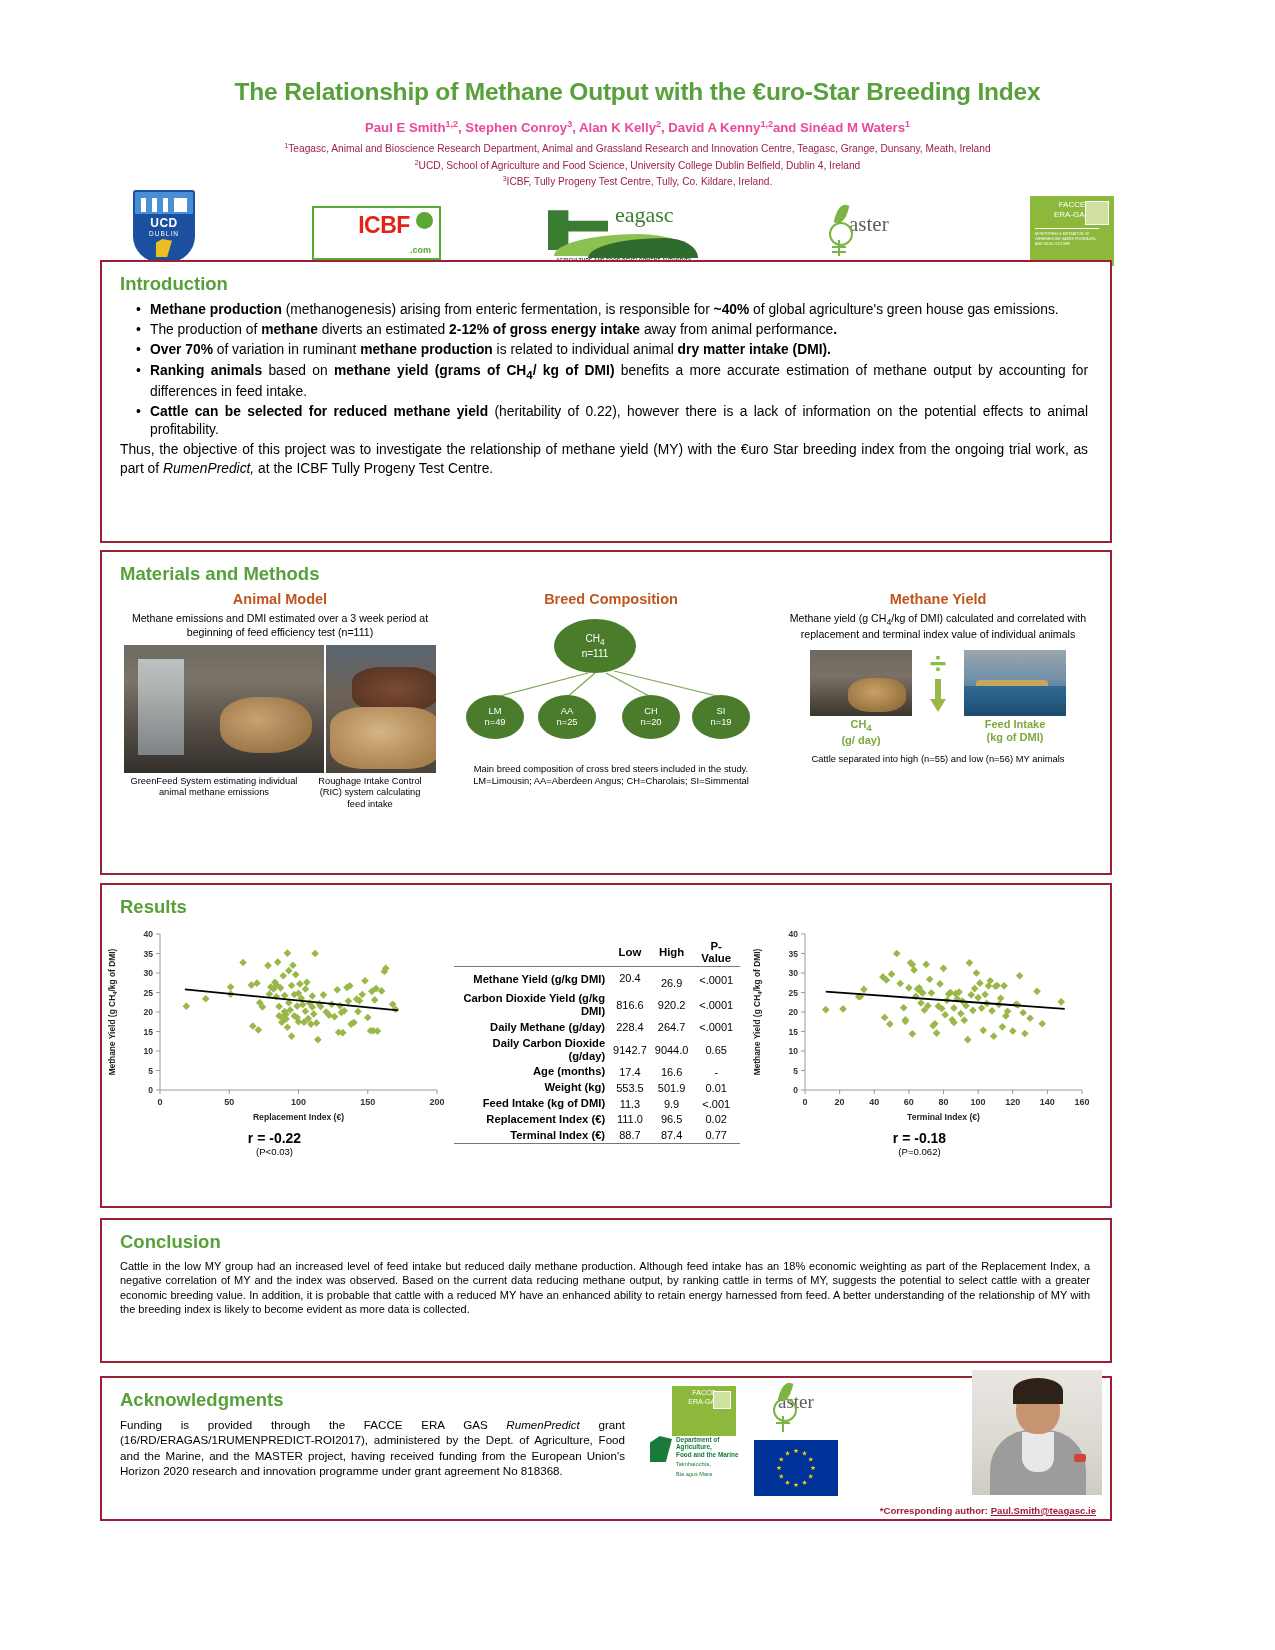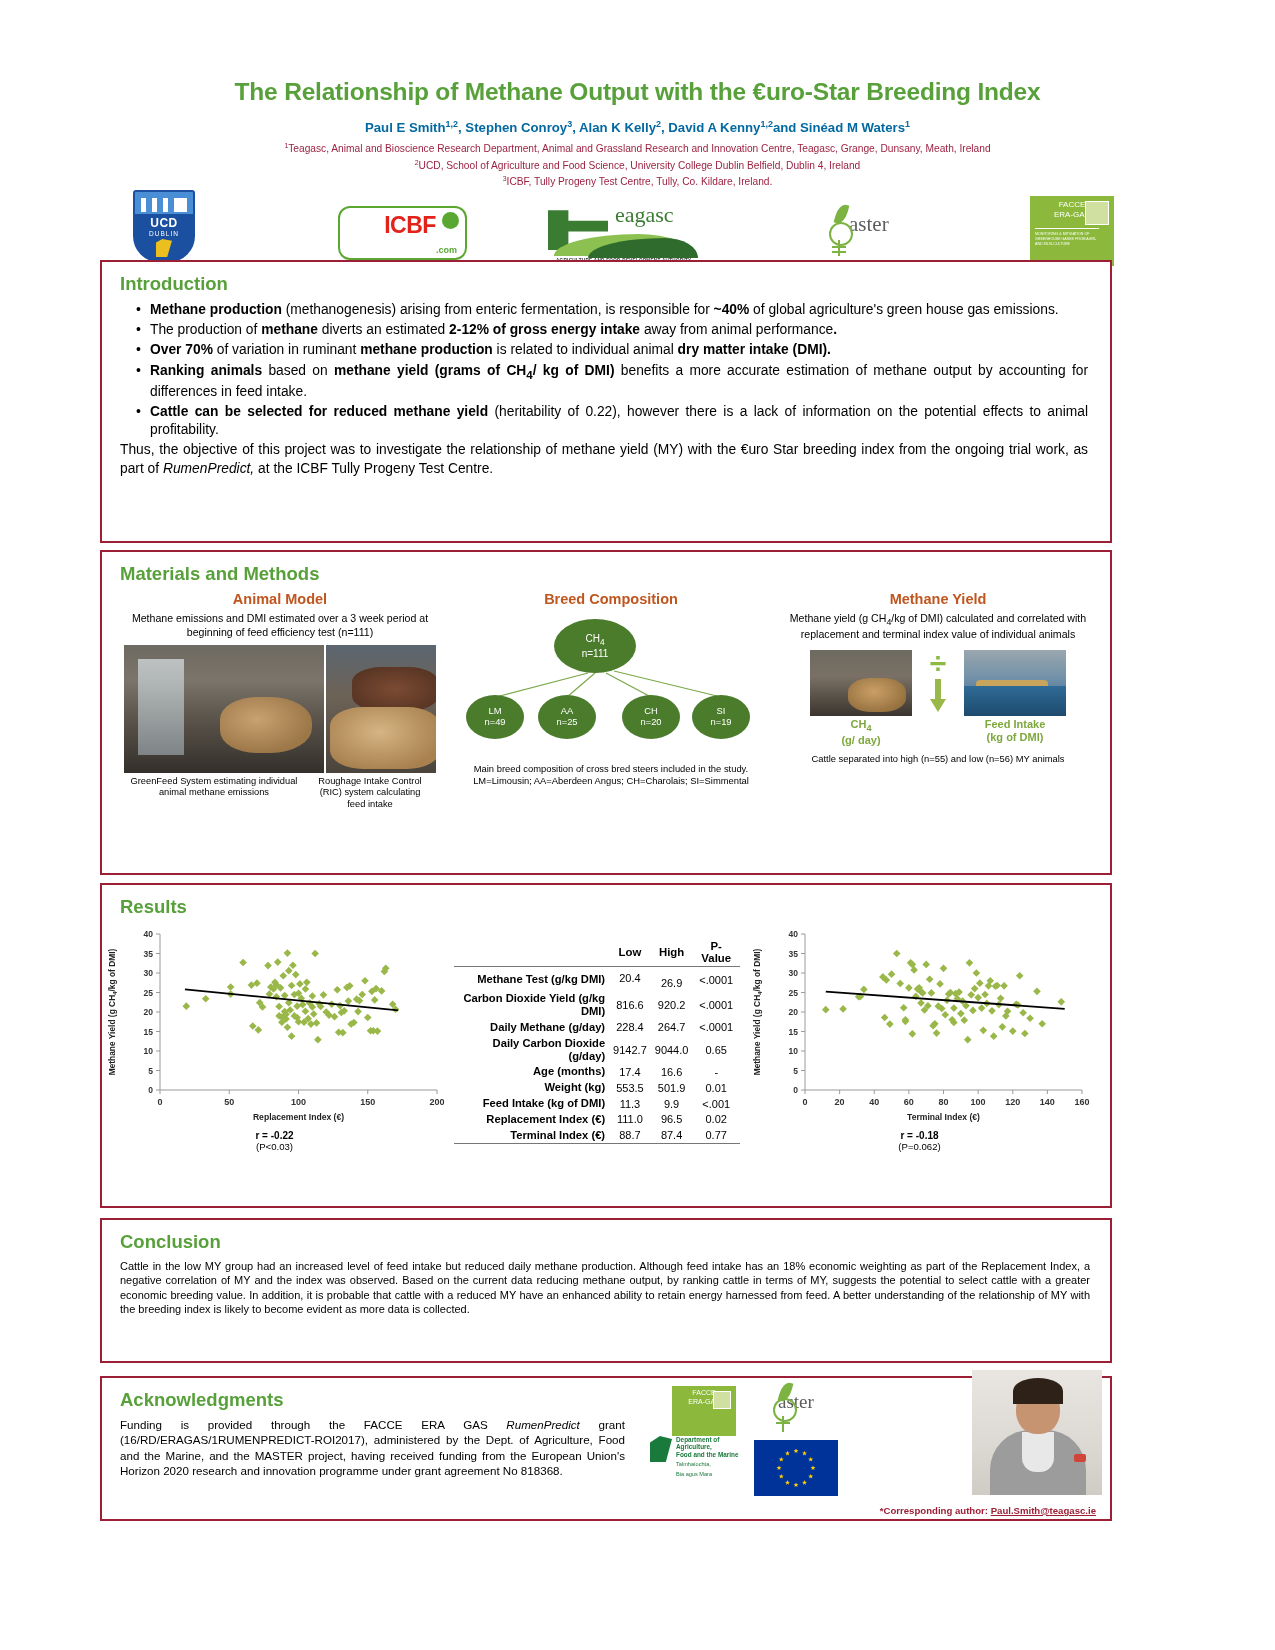"Paul E Smith1,2, Stephen Conroy3," .hdr-authors { color: #0369a1 -> #ec4899 }
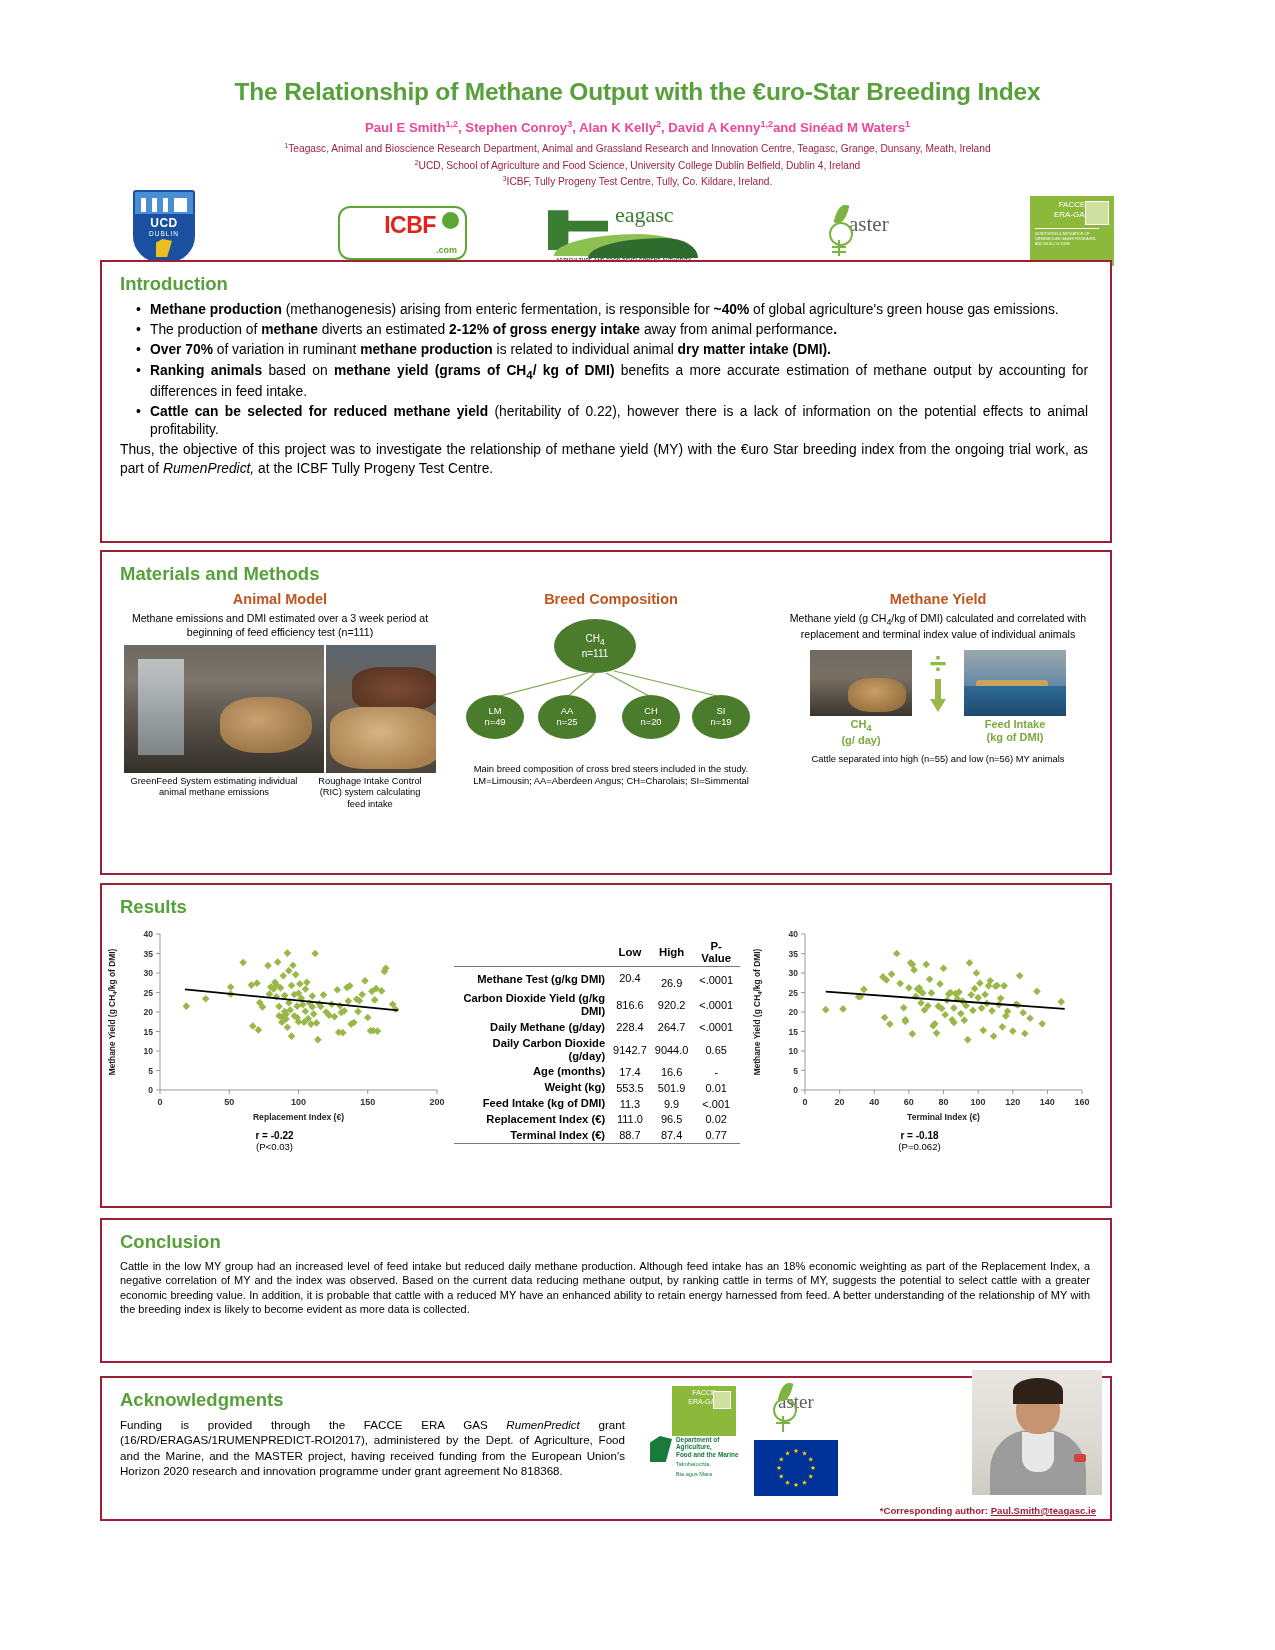"ICBF" .icbf { border-radius: 12px -> 0; left: 338px -> 312px }
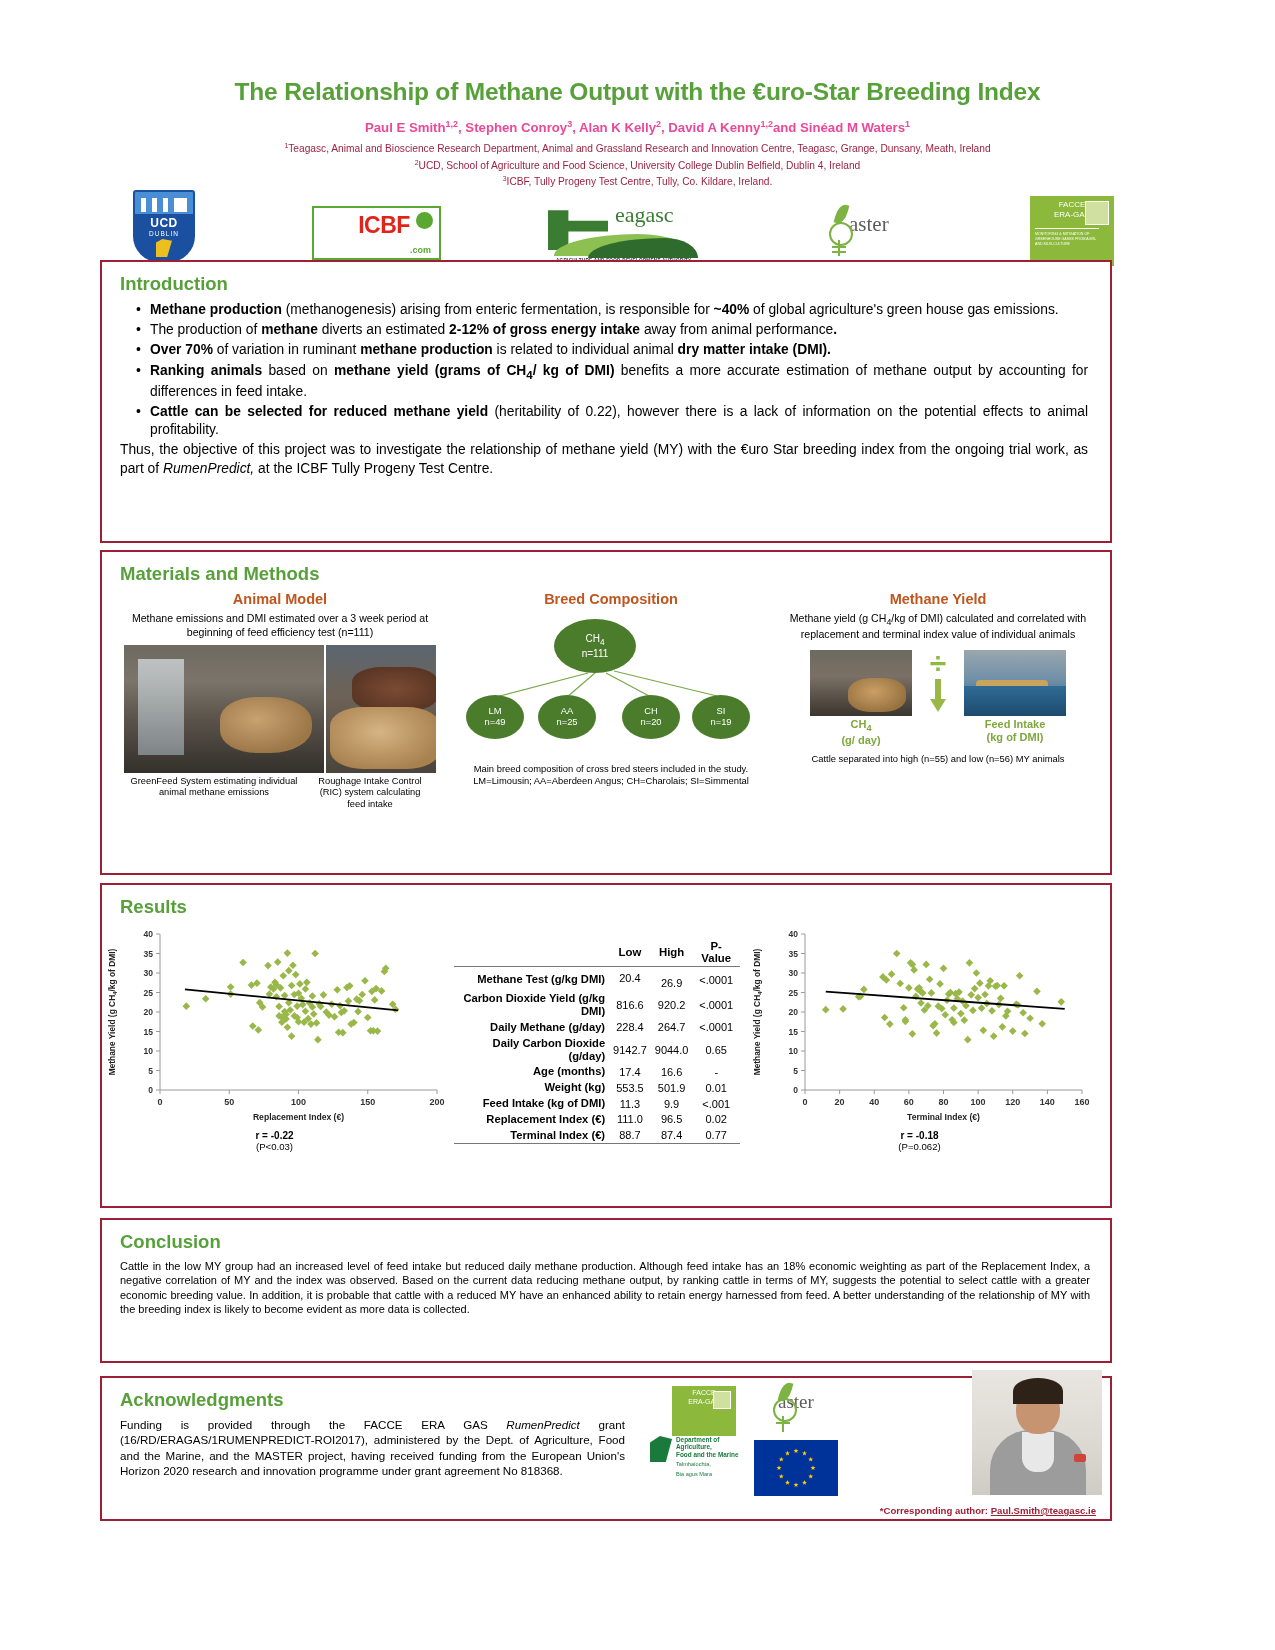"Methane Test (g/kg DMI)" td.lbl { text: Test -> Yield }
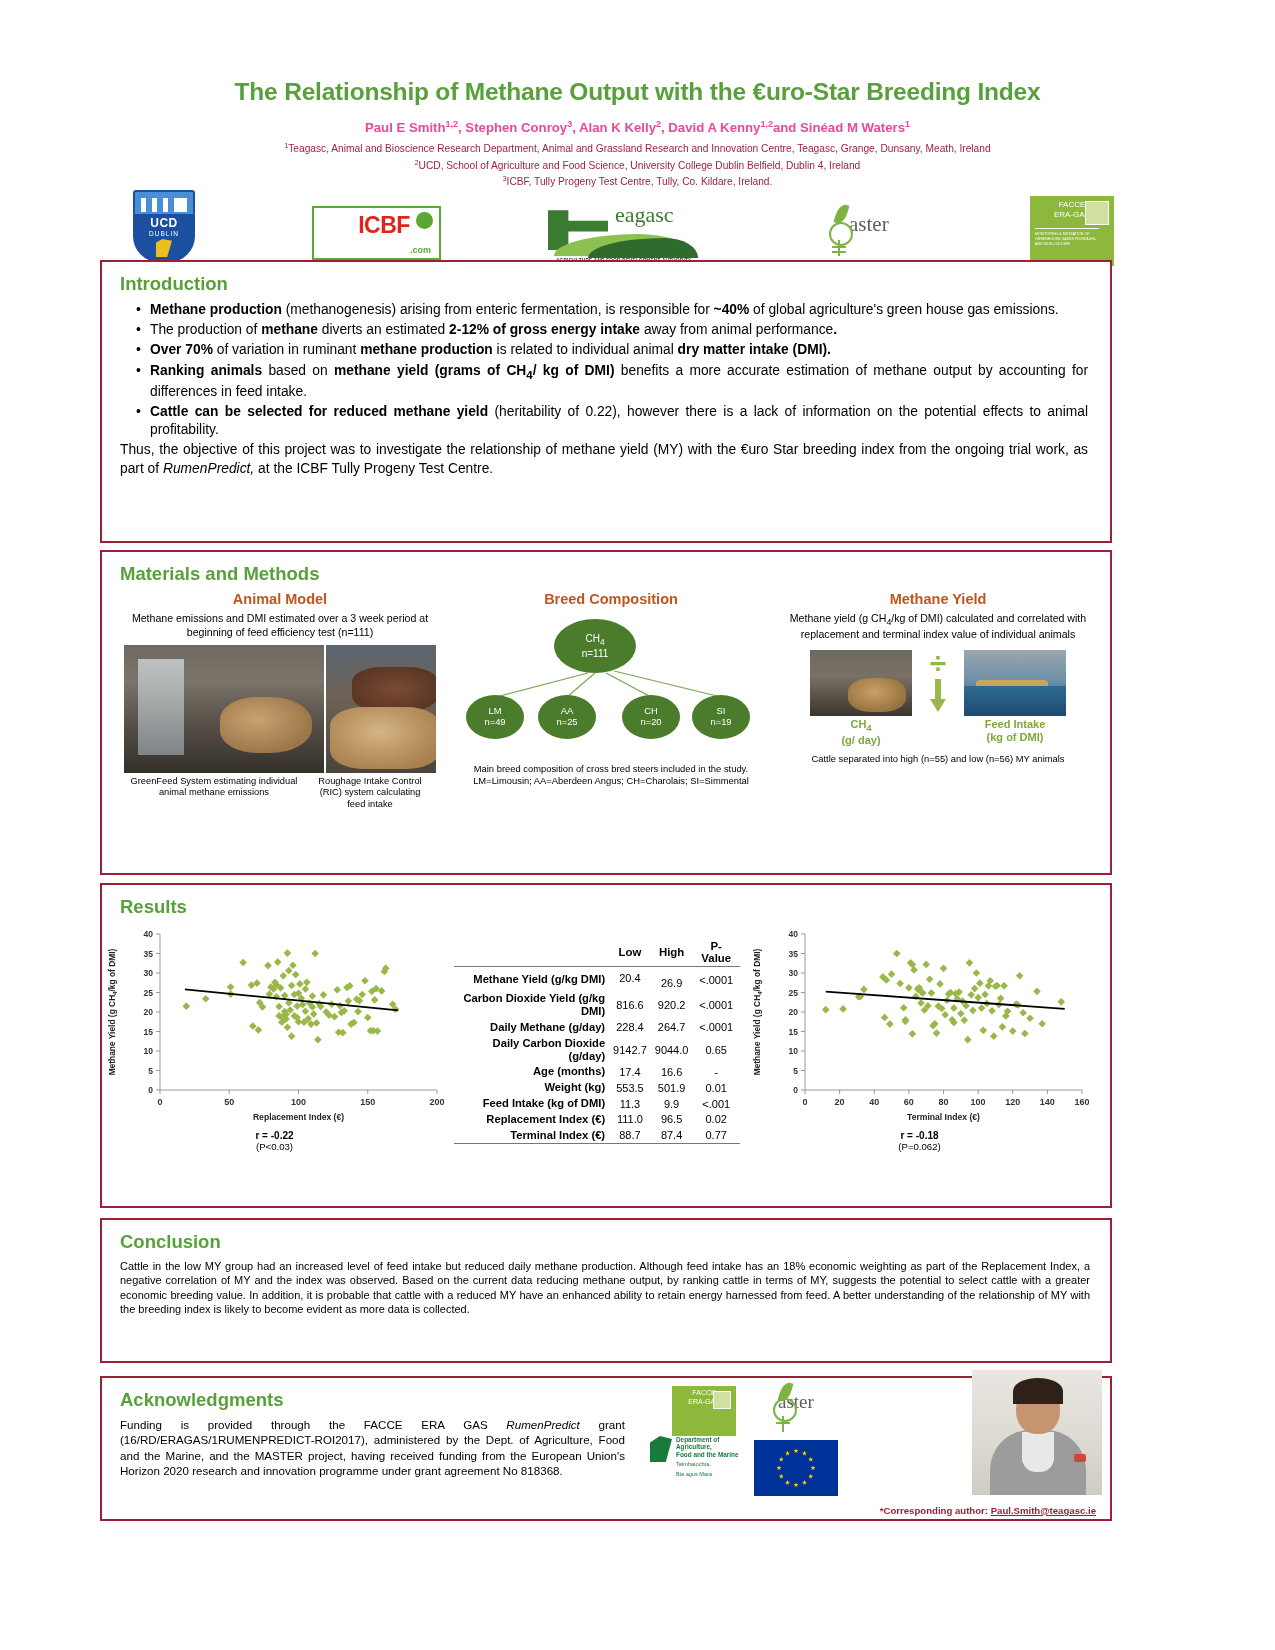"r = -0.22" .rval { font-size: 10px -> 14px }
